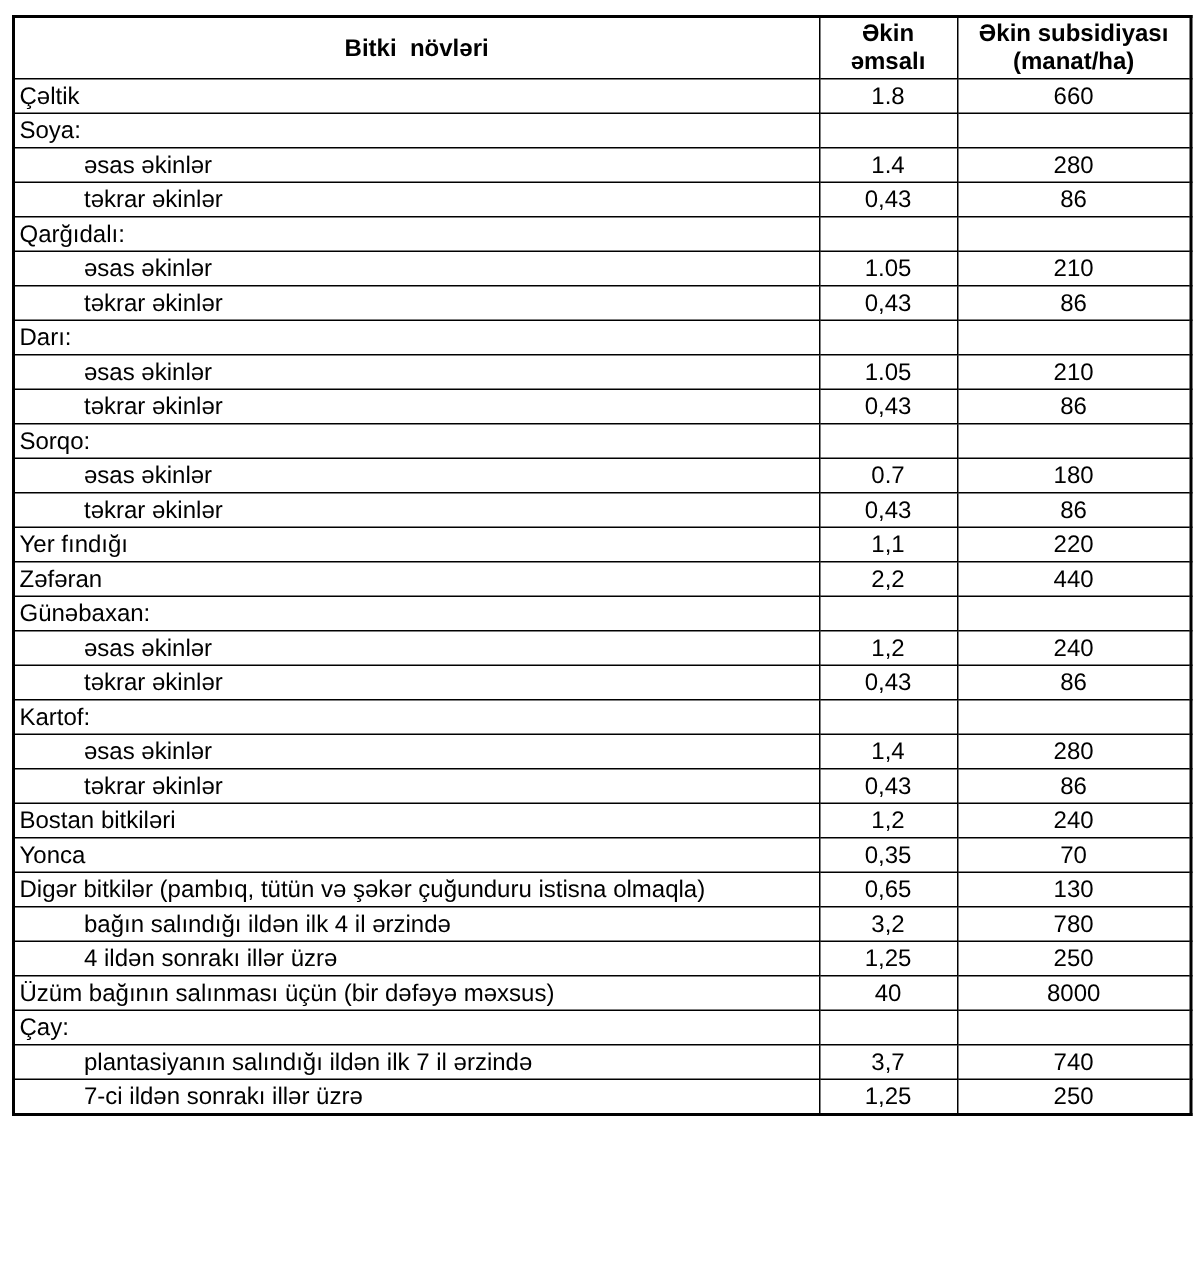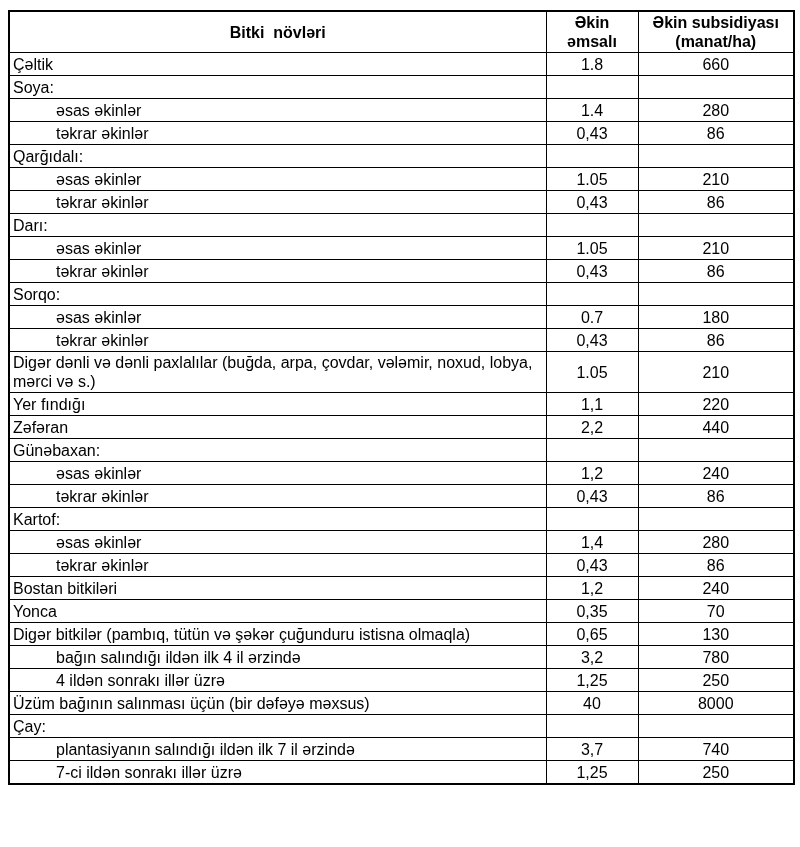"Digər dənli və dənli paxlalılar" tr { html: <tr> <td>Digər dənli və dənli paxlalılar (buğda, arpa, çovdar, vələmir, noxud, lobya, mərci və s.)</td> <td>1.05</td> <td>210</td> </tr> -> none }
